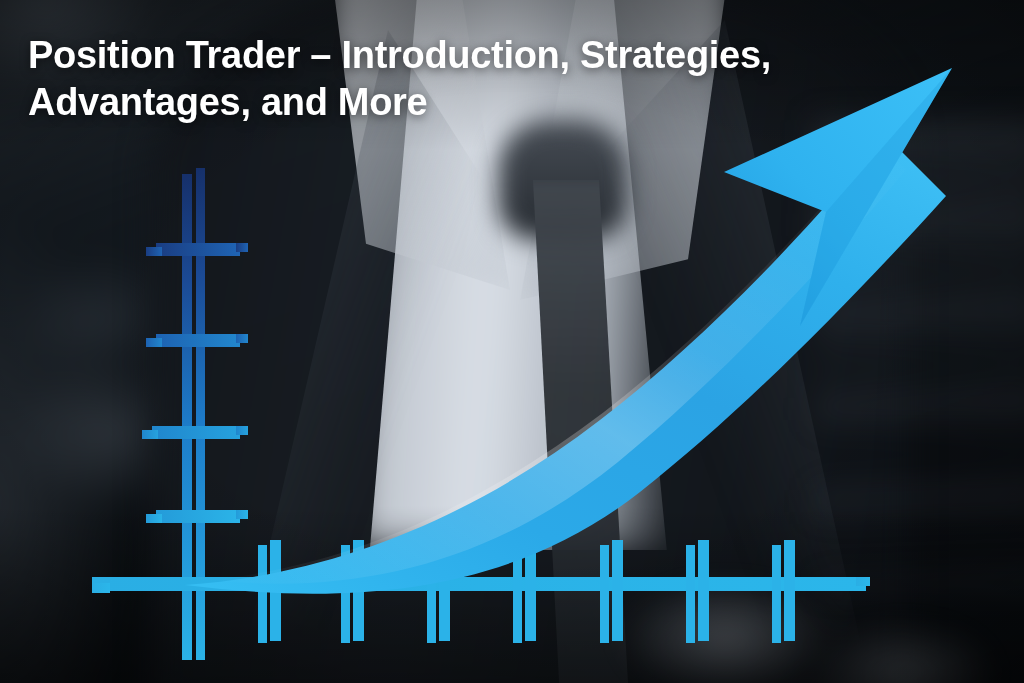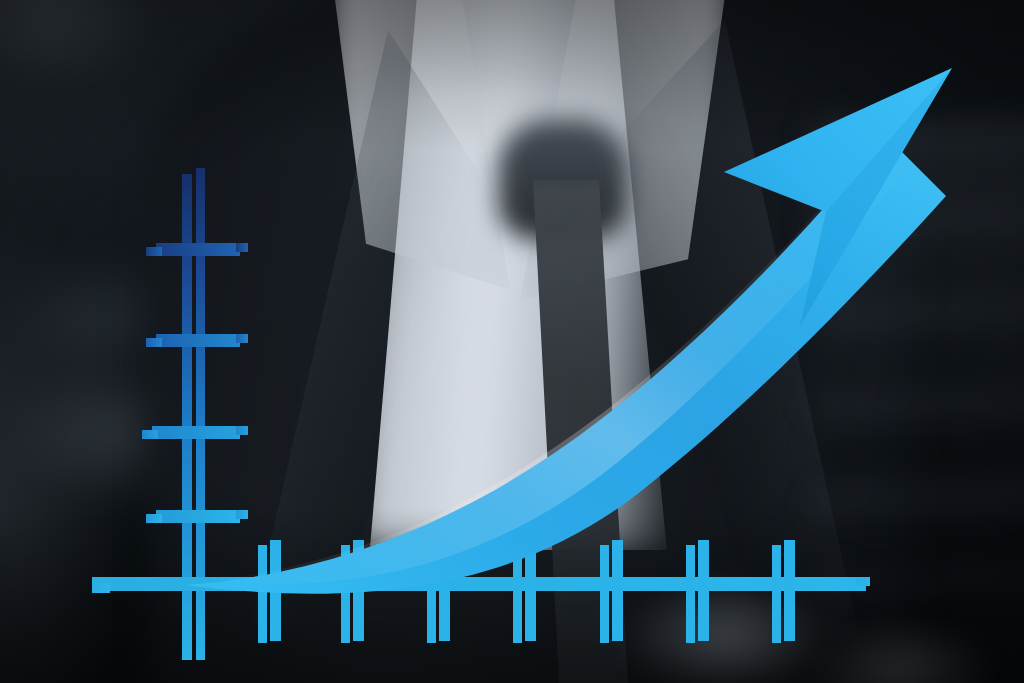"Position Trader – Introduction," div.title { html: none -> <div>Position Trader – Introduction, Strategies, Advantages, and More</div> }
